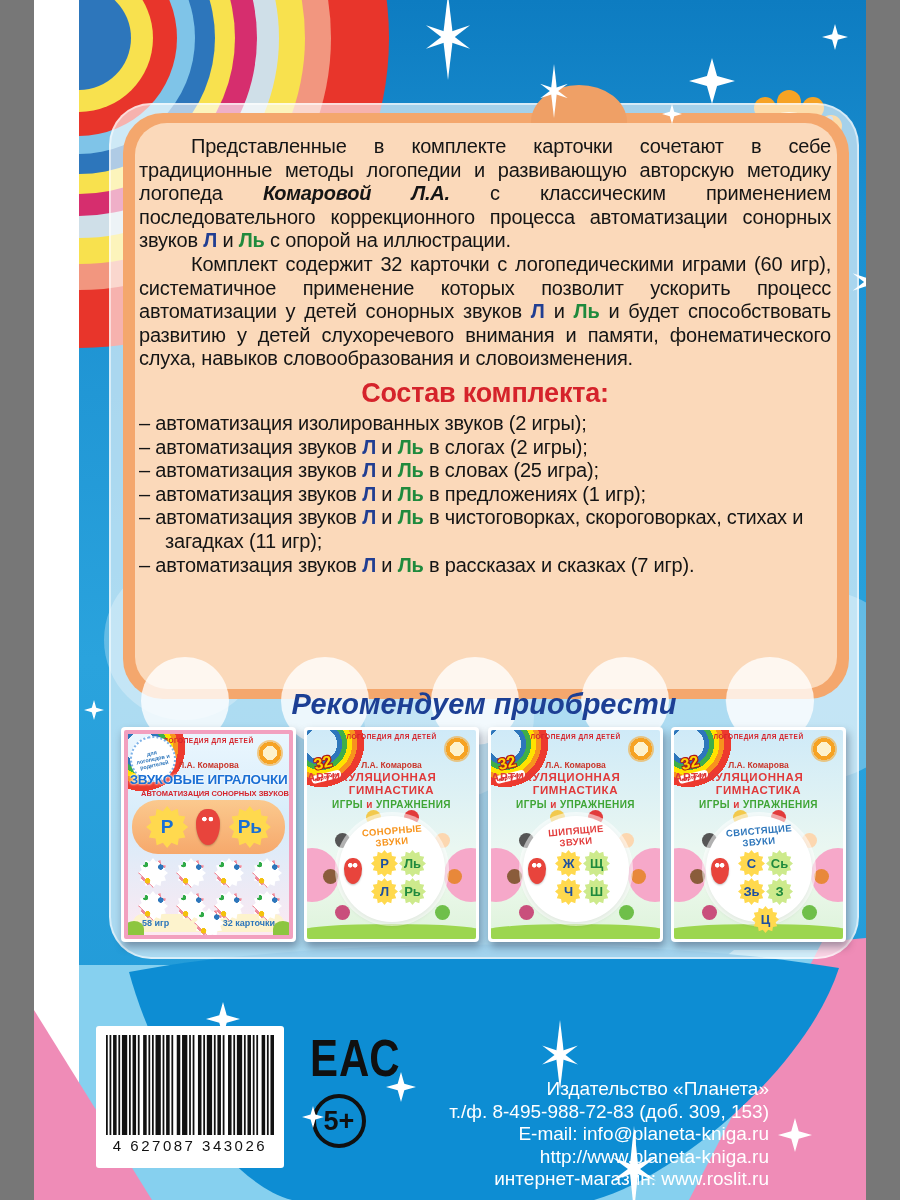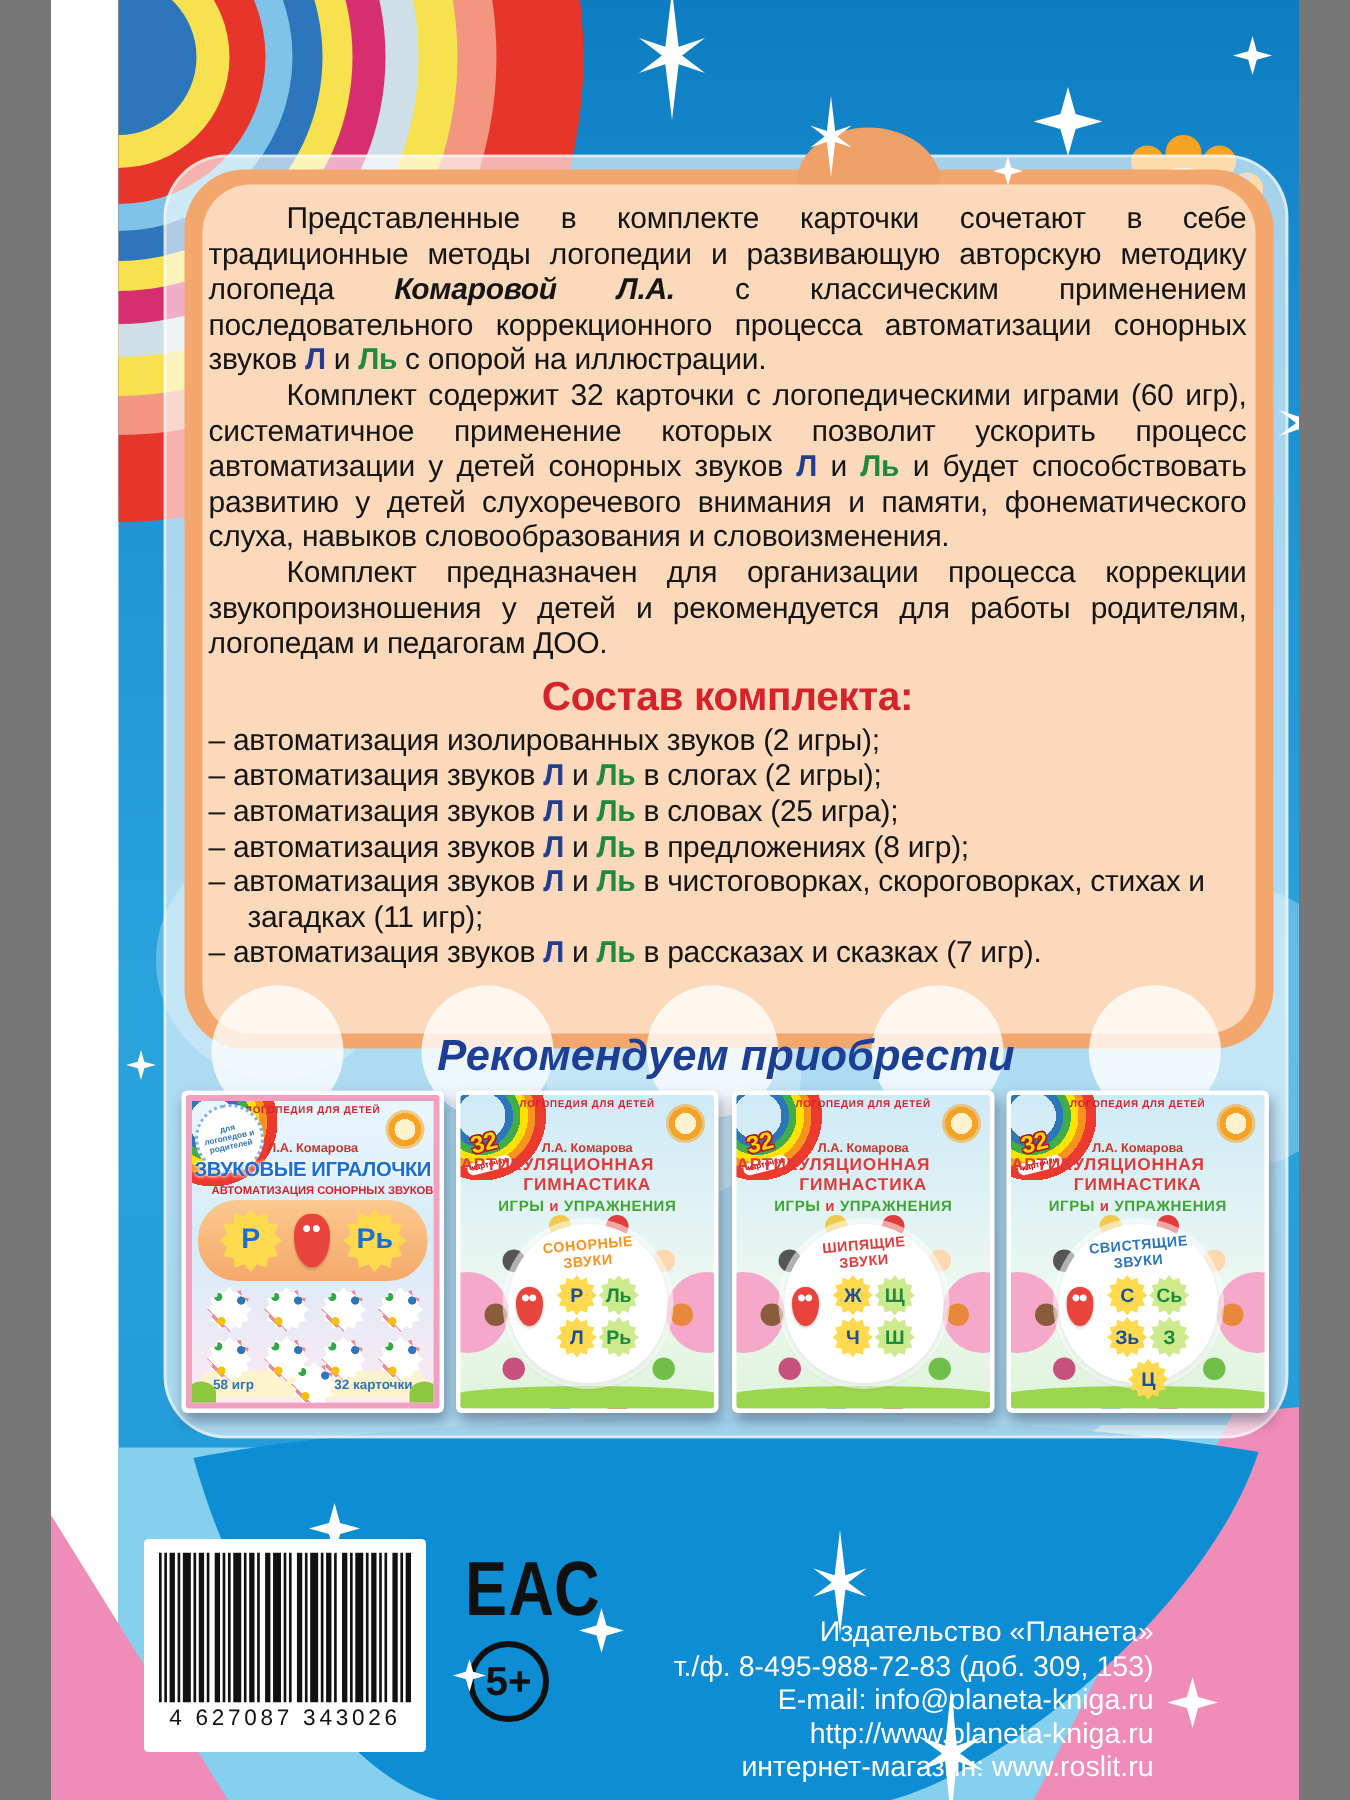"Комплект предназначен для организации" p.para { html: <p><span>Комплект предназначен для организации процесса коррекции звукопроизношения у детей и рекомендуется для работы родителям, логопедам и педагогам ДОО.</span></p> -> none }
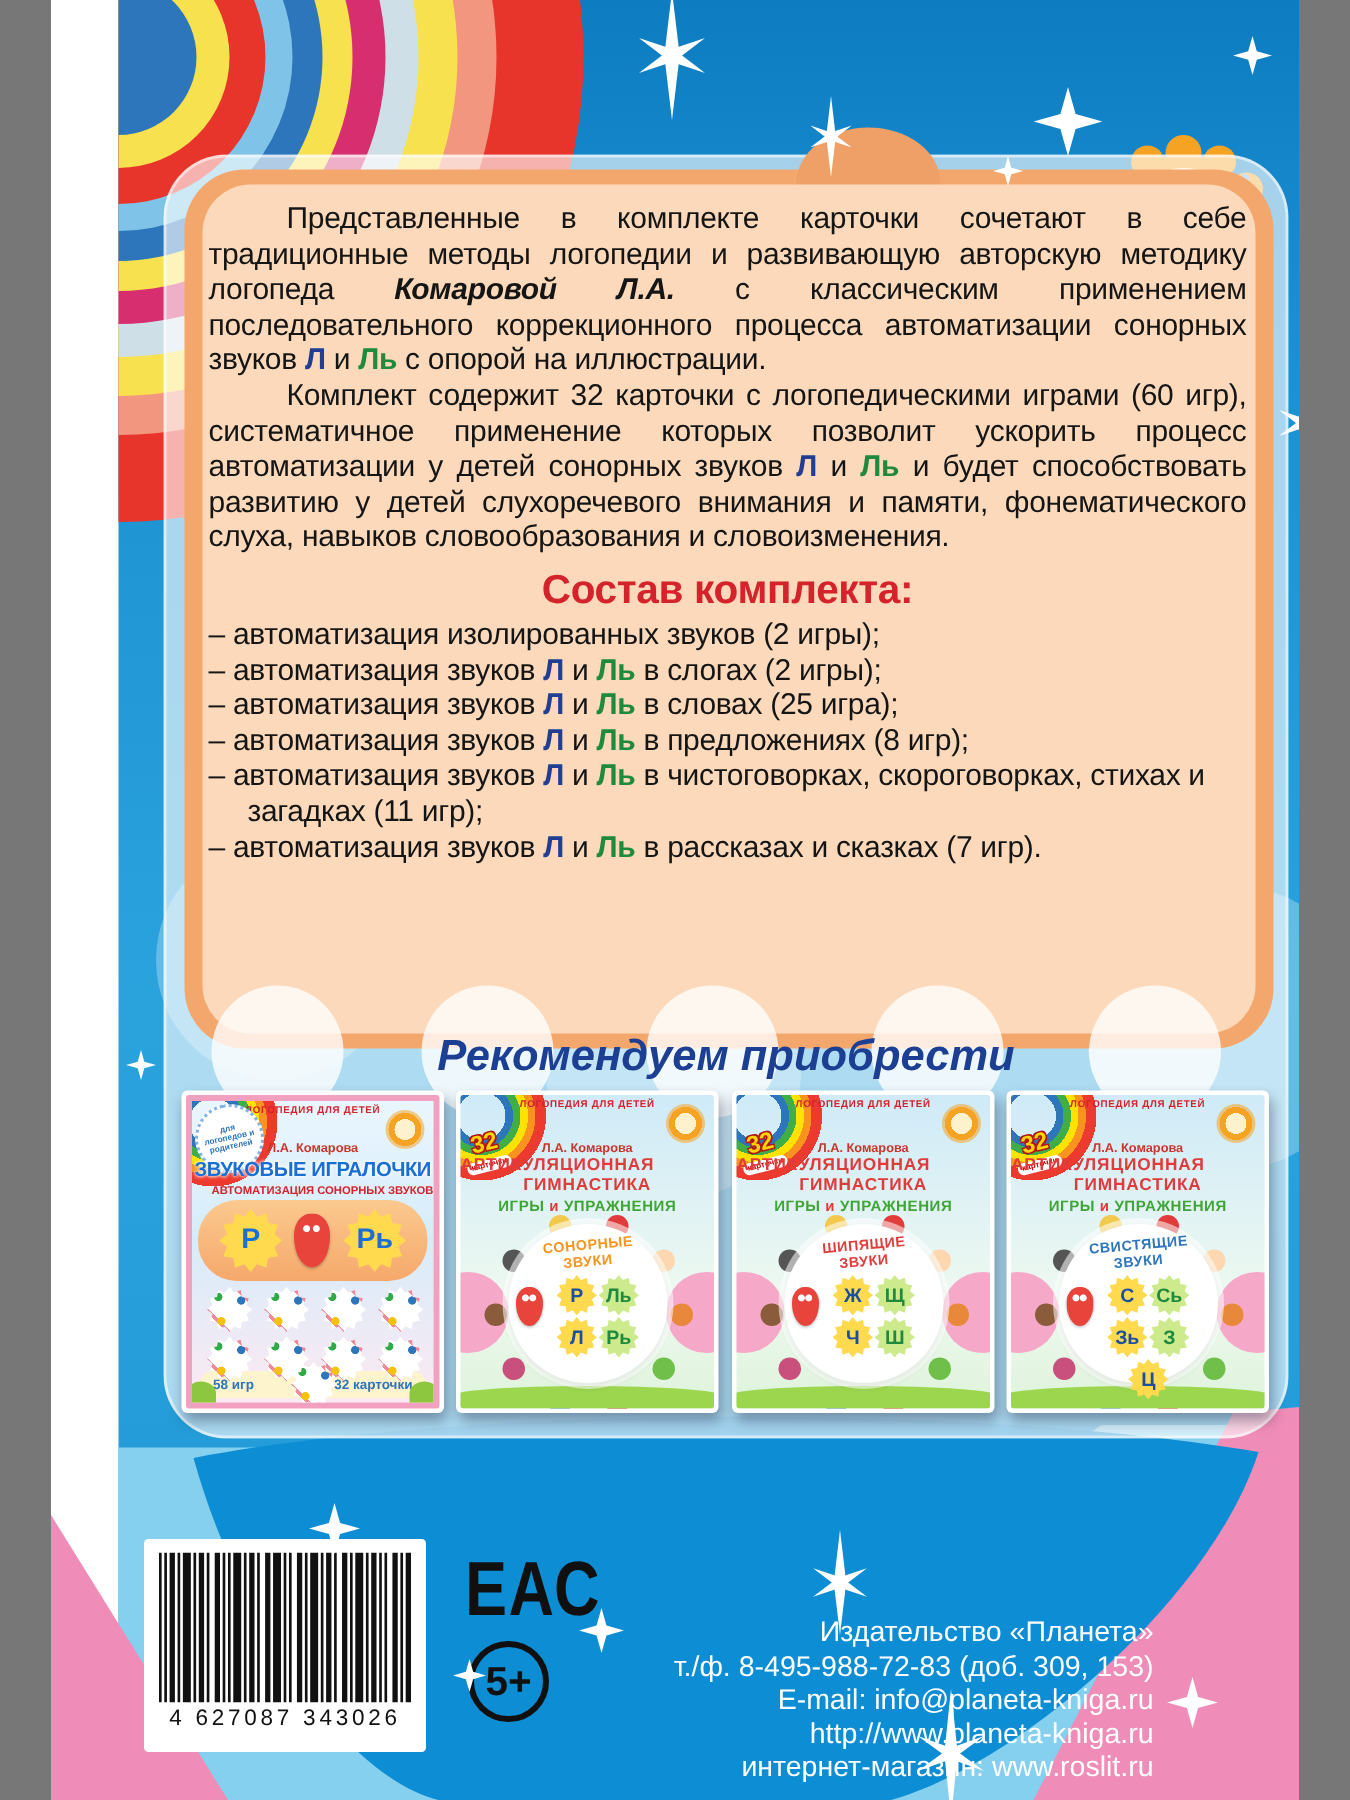"в предложениях (8 игр);" span { text: 8 -> 1 }
